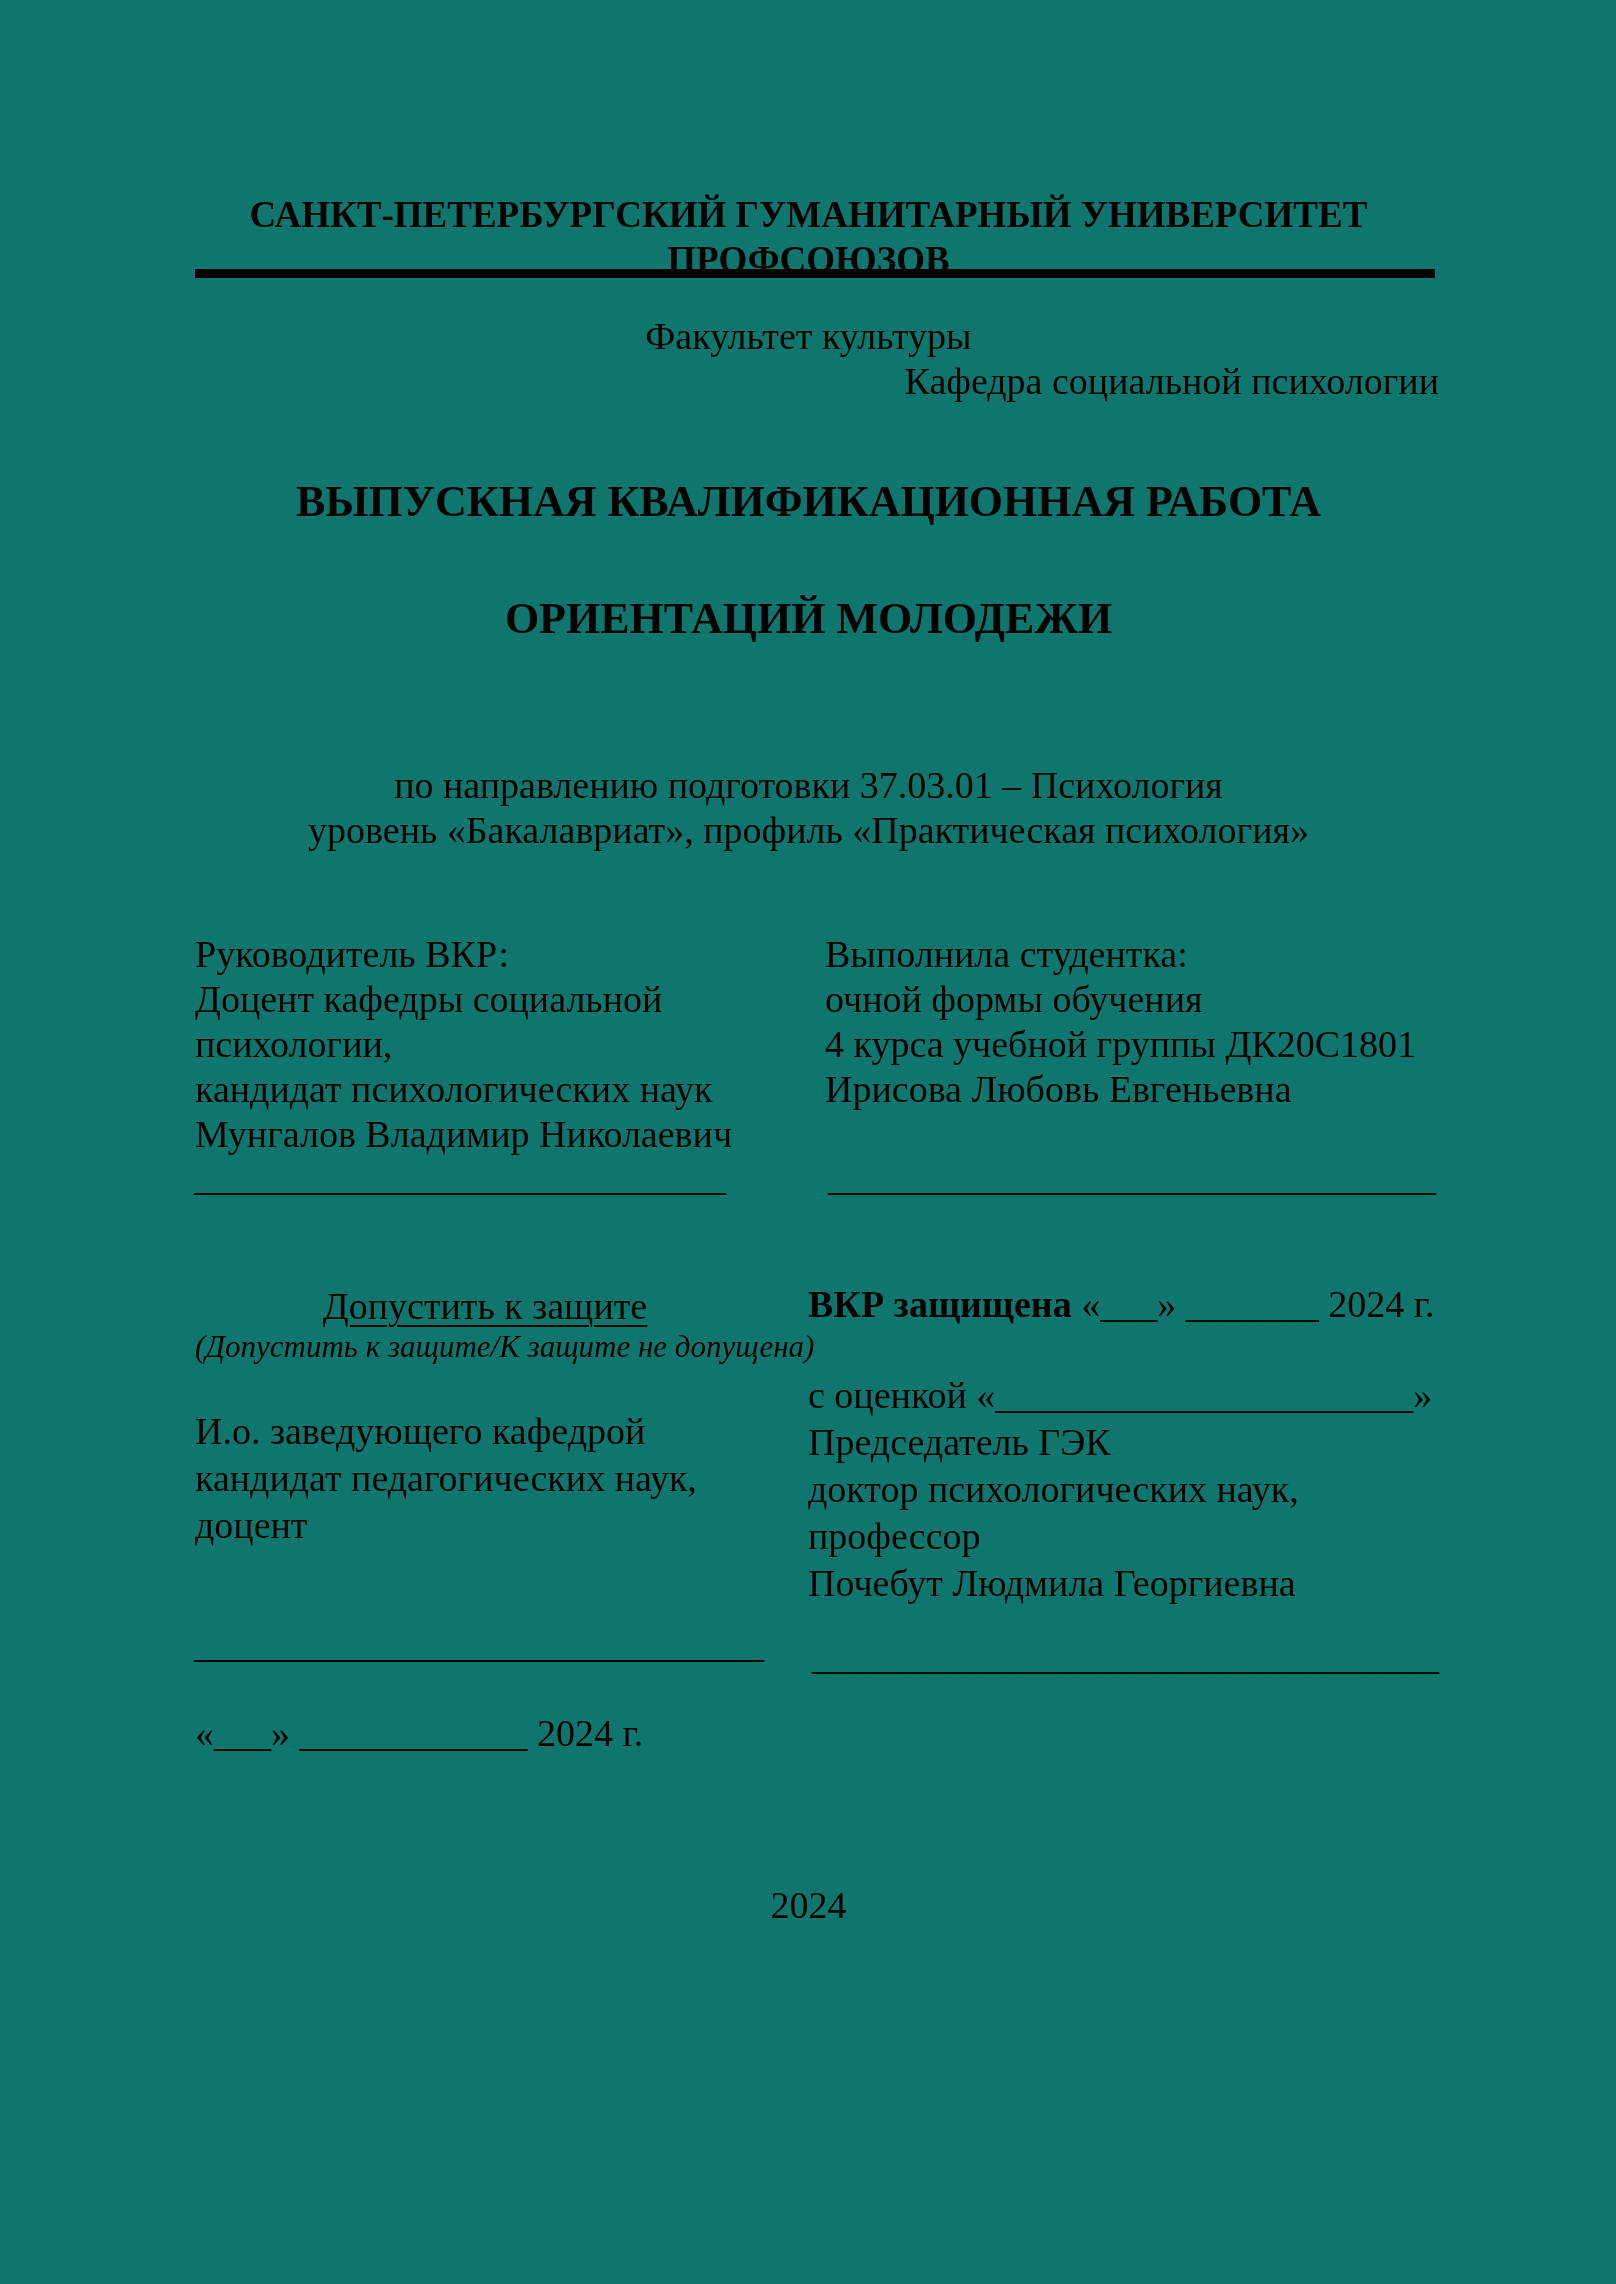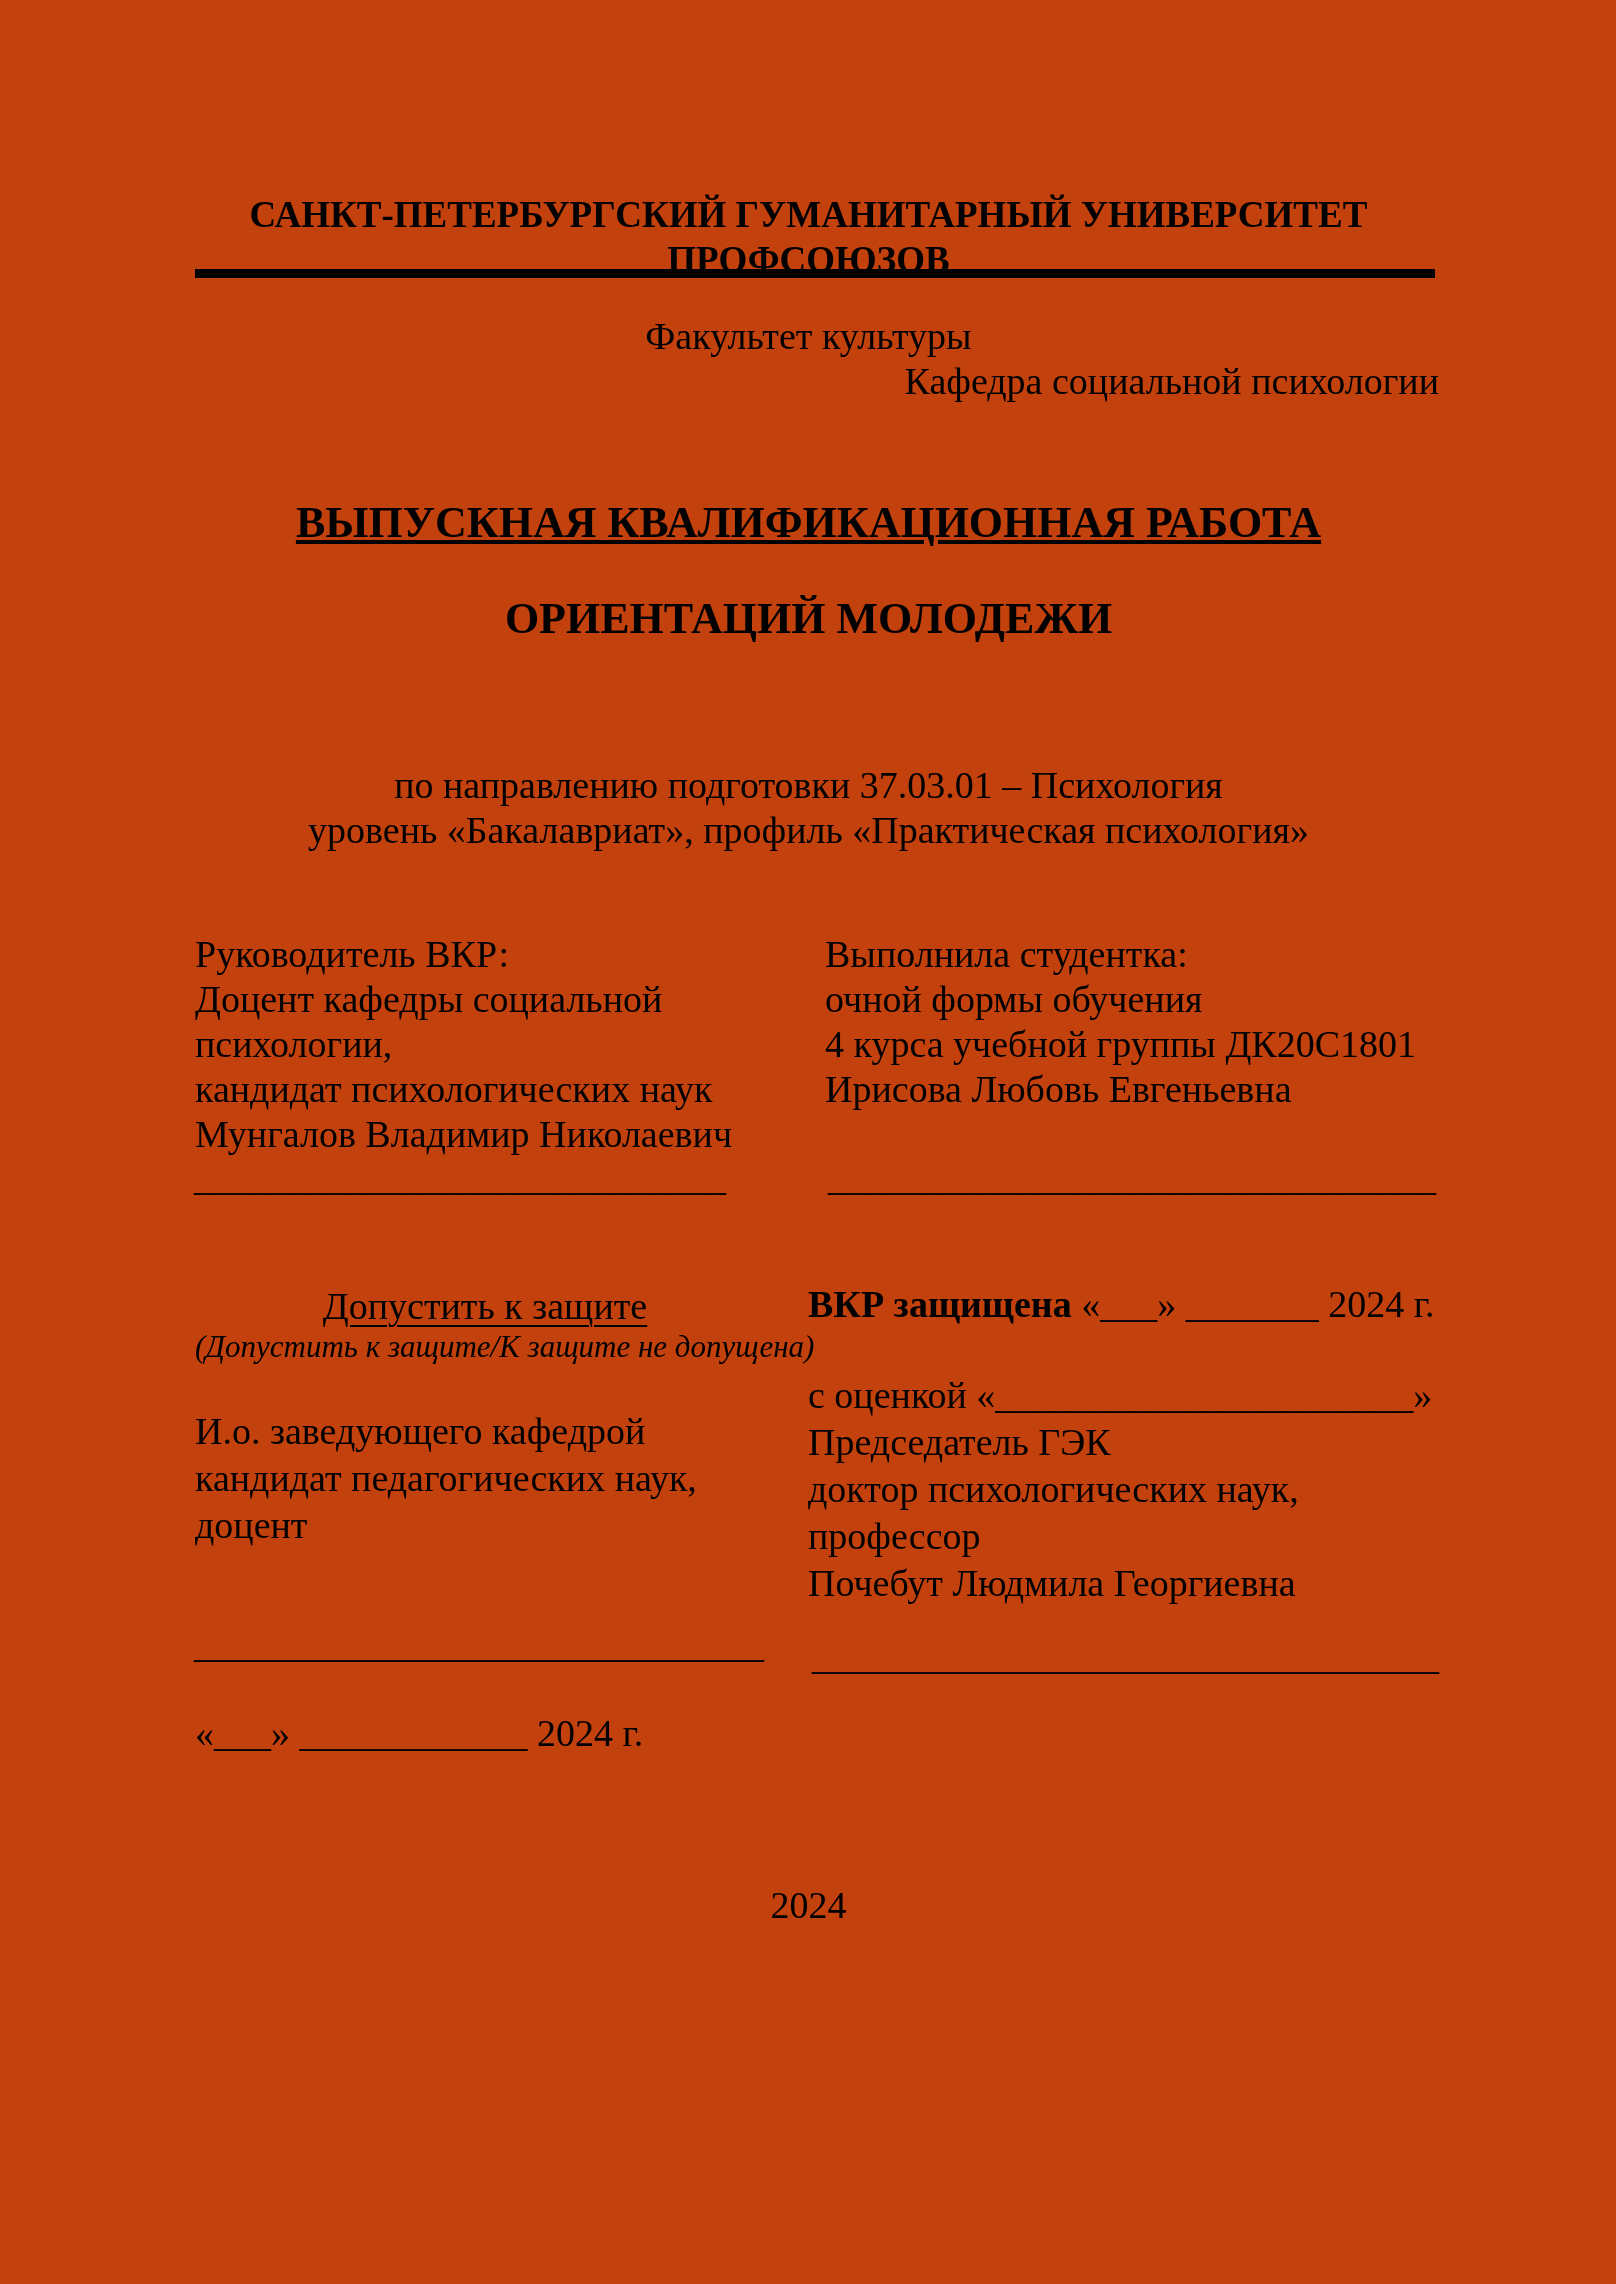"САНКТ-ПЕТЕРБУРГСКИЙ ГУМАНИТАРНЫЙ" .page { background: #c2410c -> #0f766e }
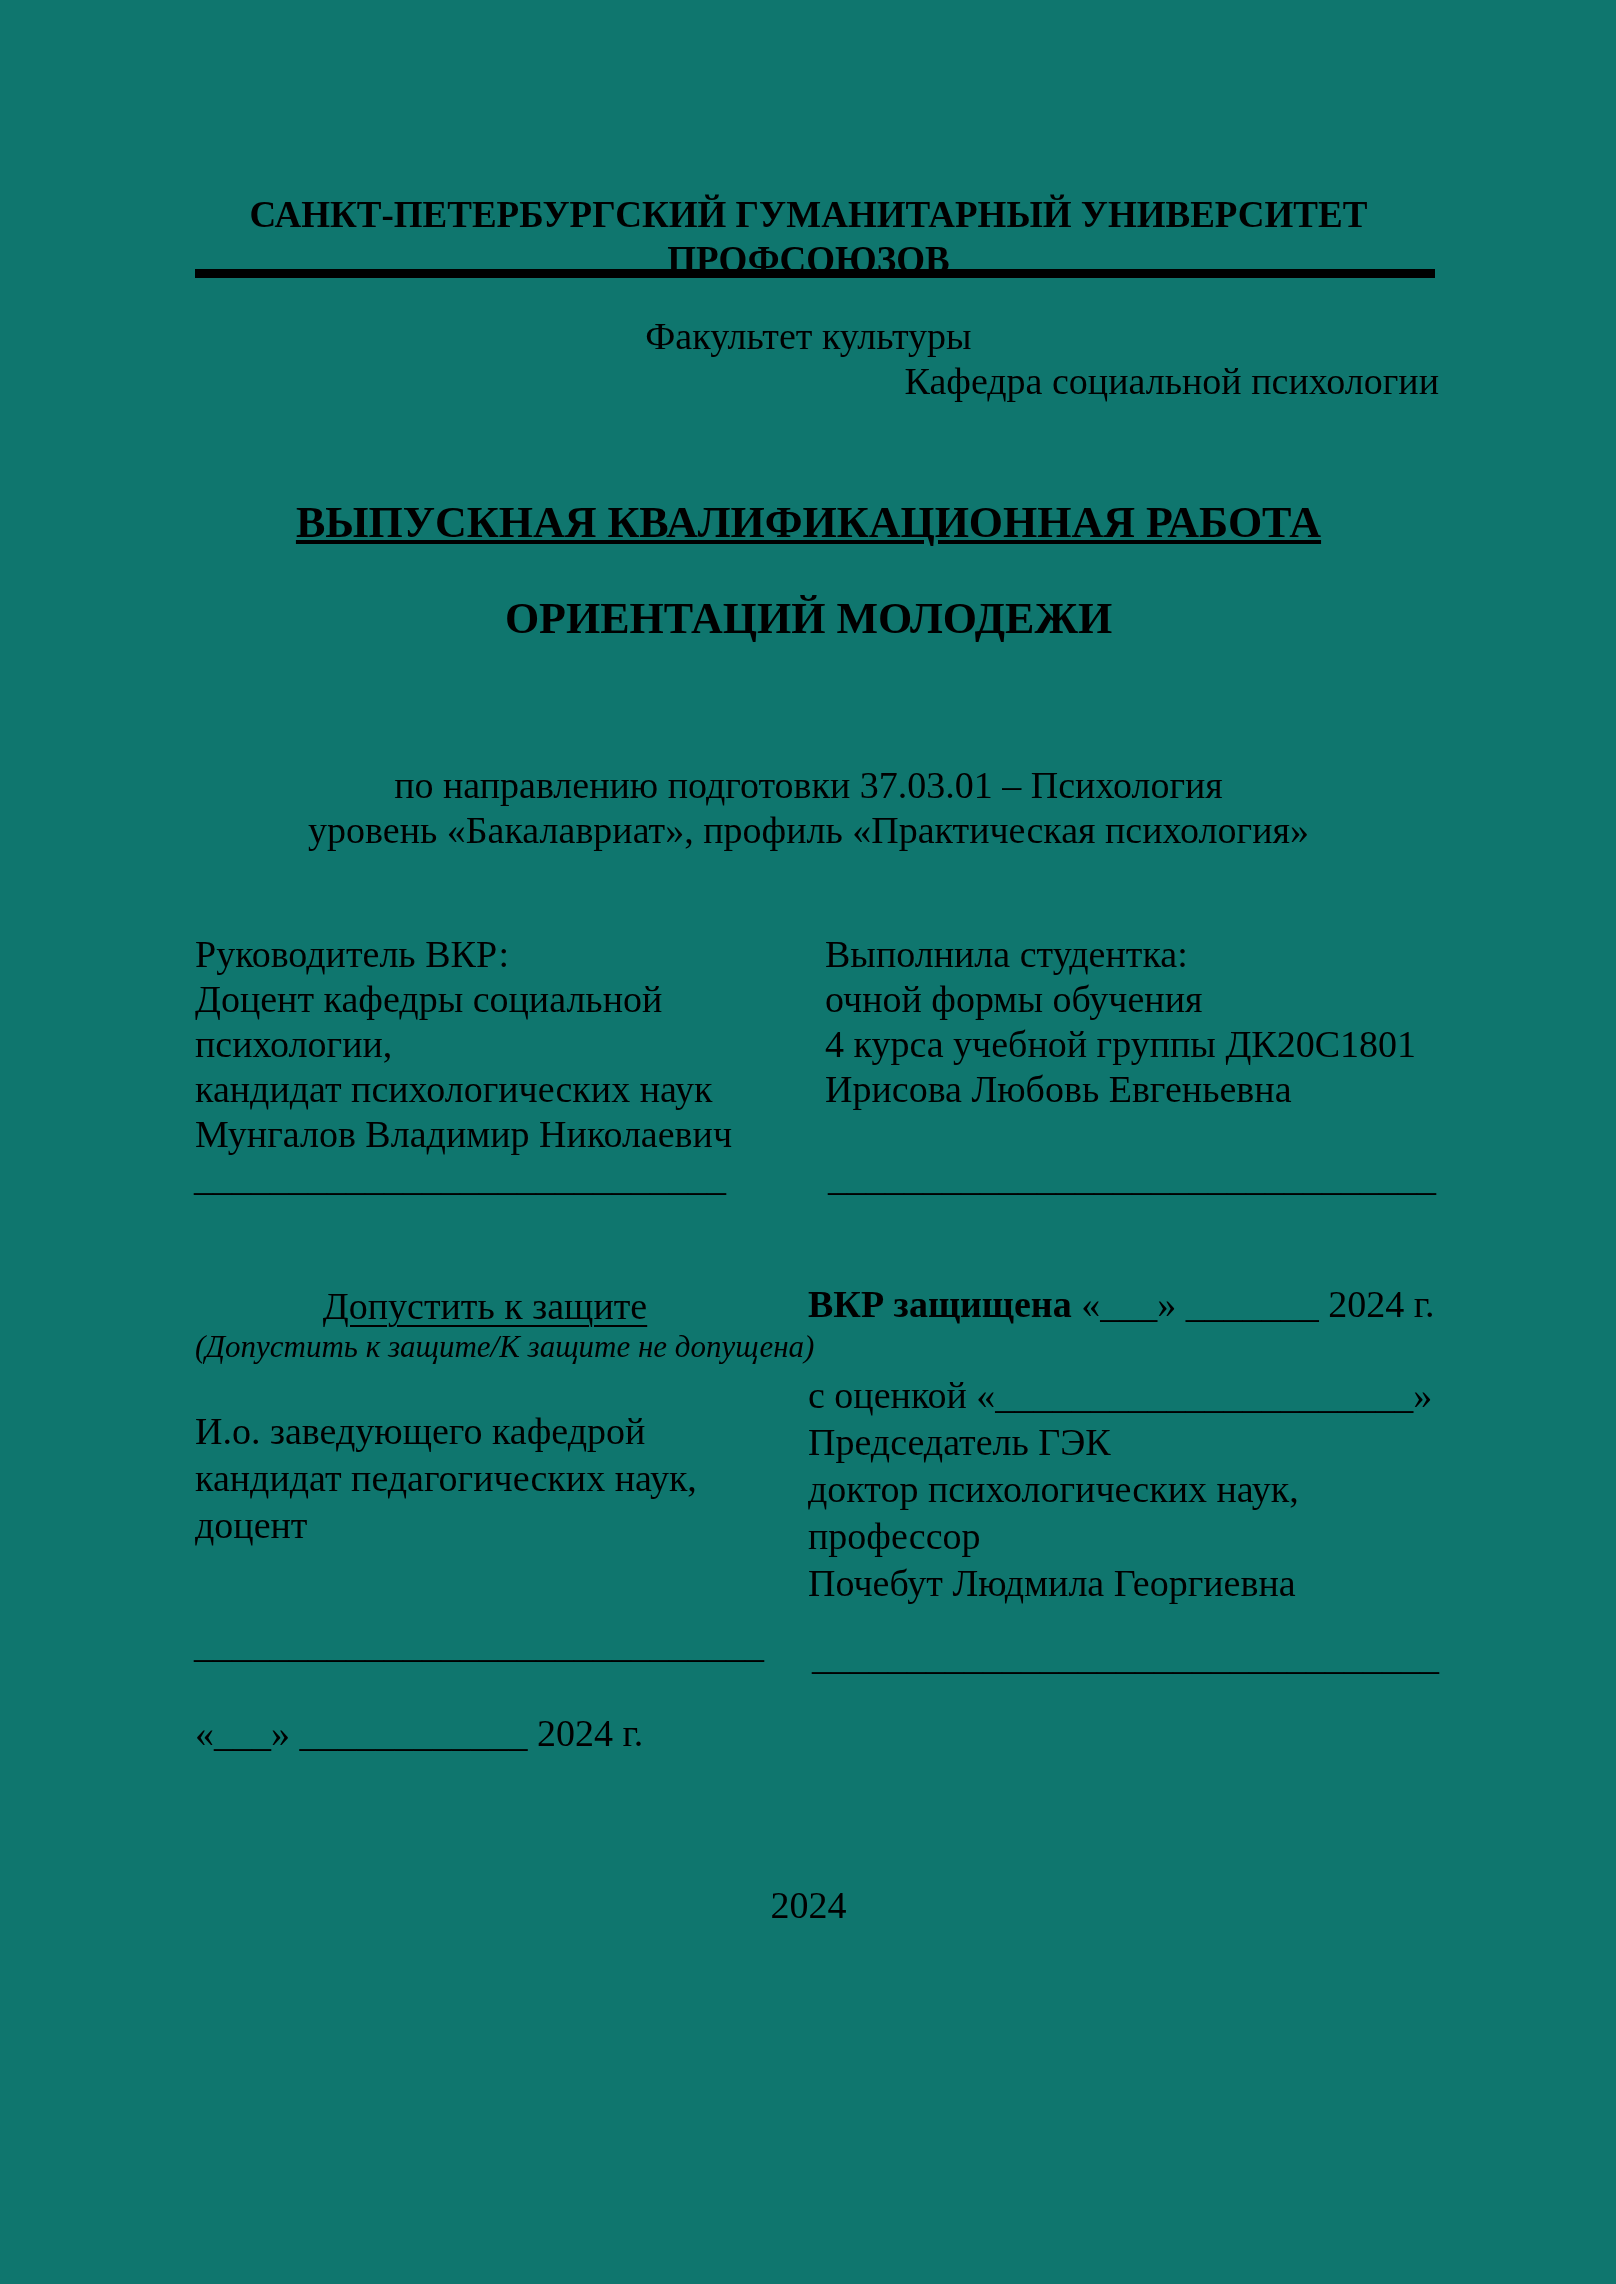"ВЫПУСКНАЯ КВАЛИФИКАЦИОННАЯ РАБОТА" div.abs { text-decoration: underline -> none; top: 498px -> 477px }
